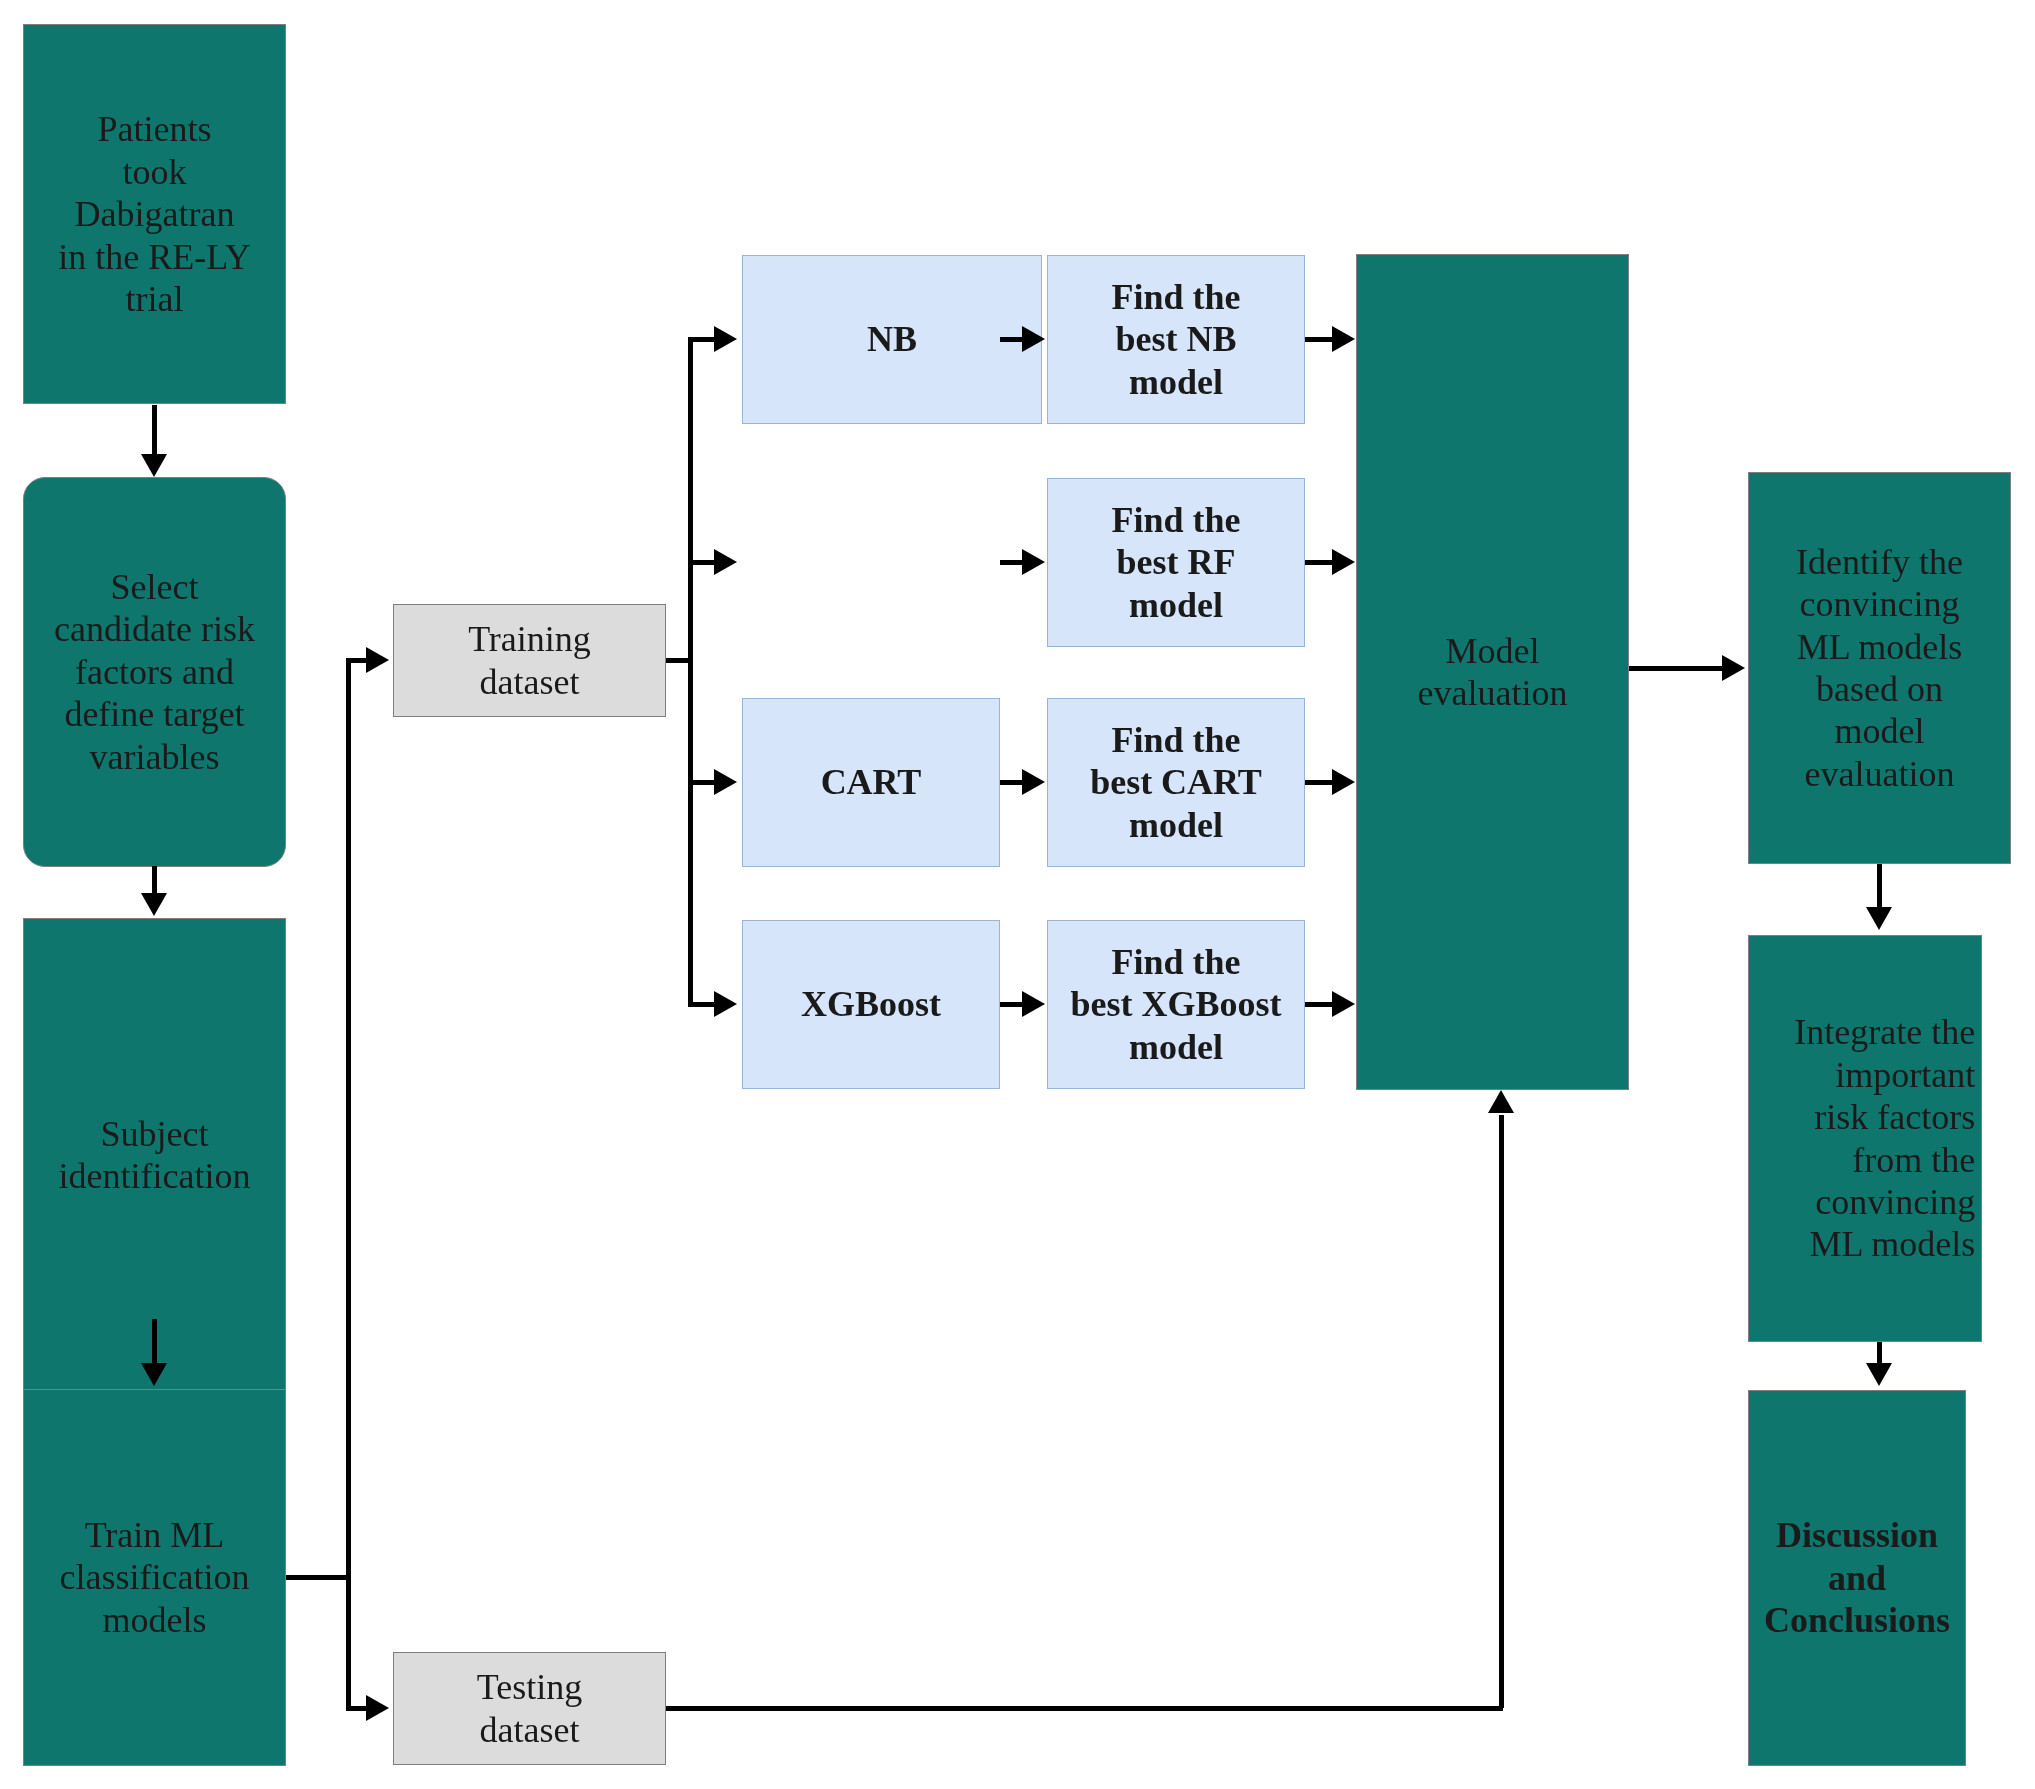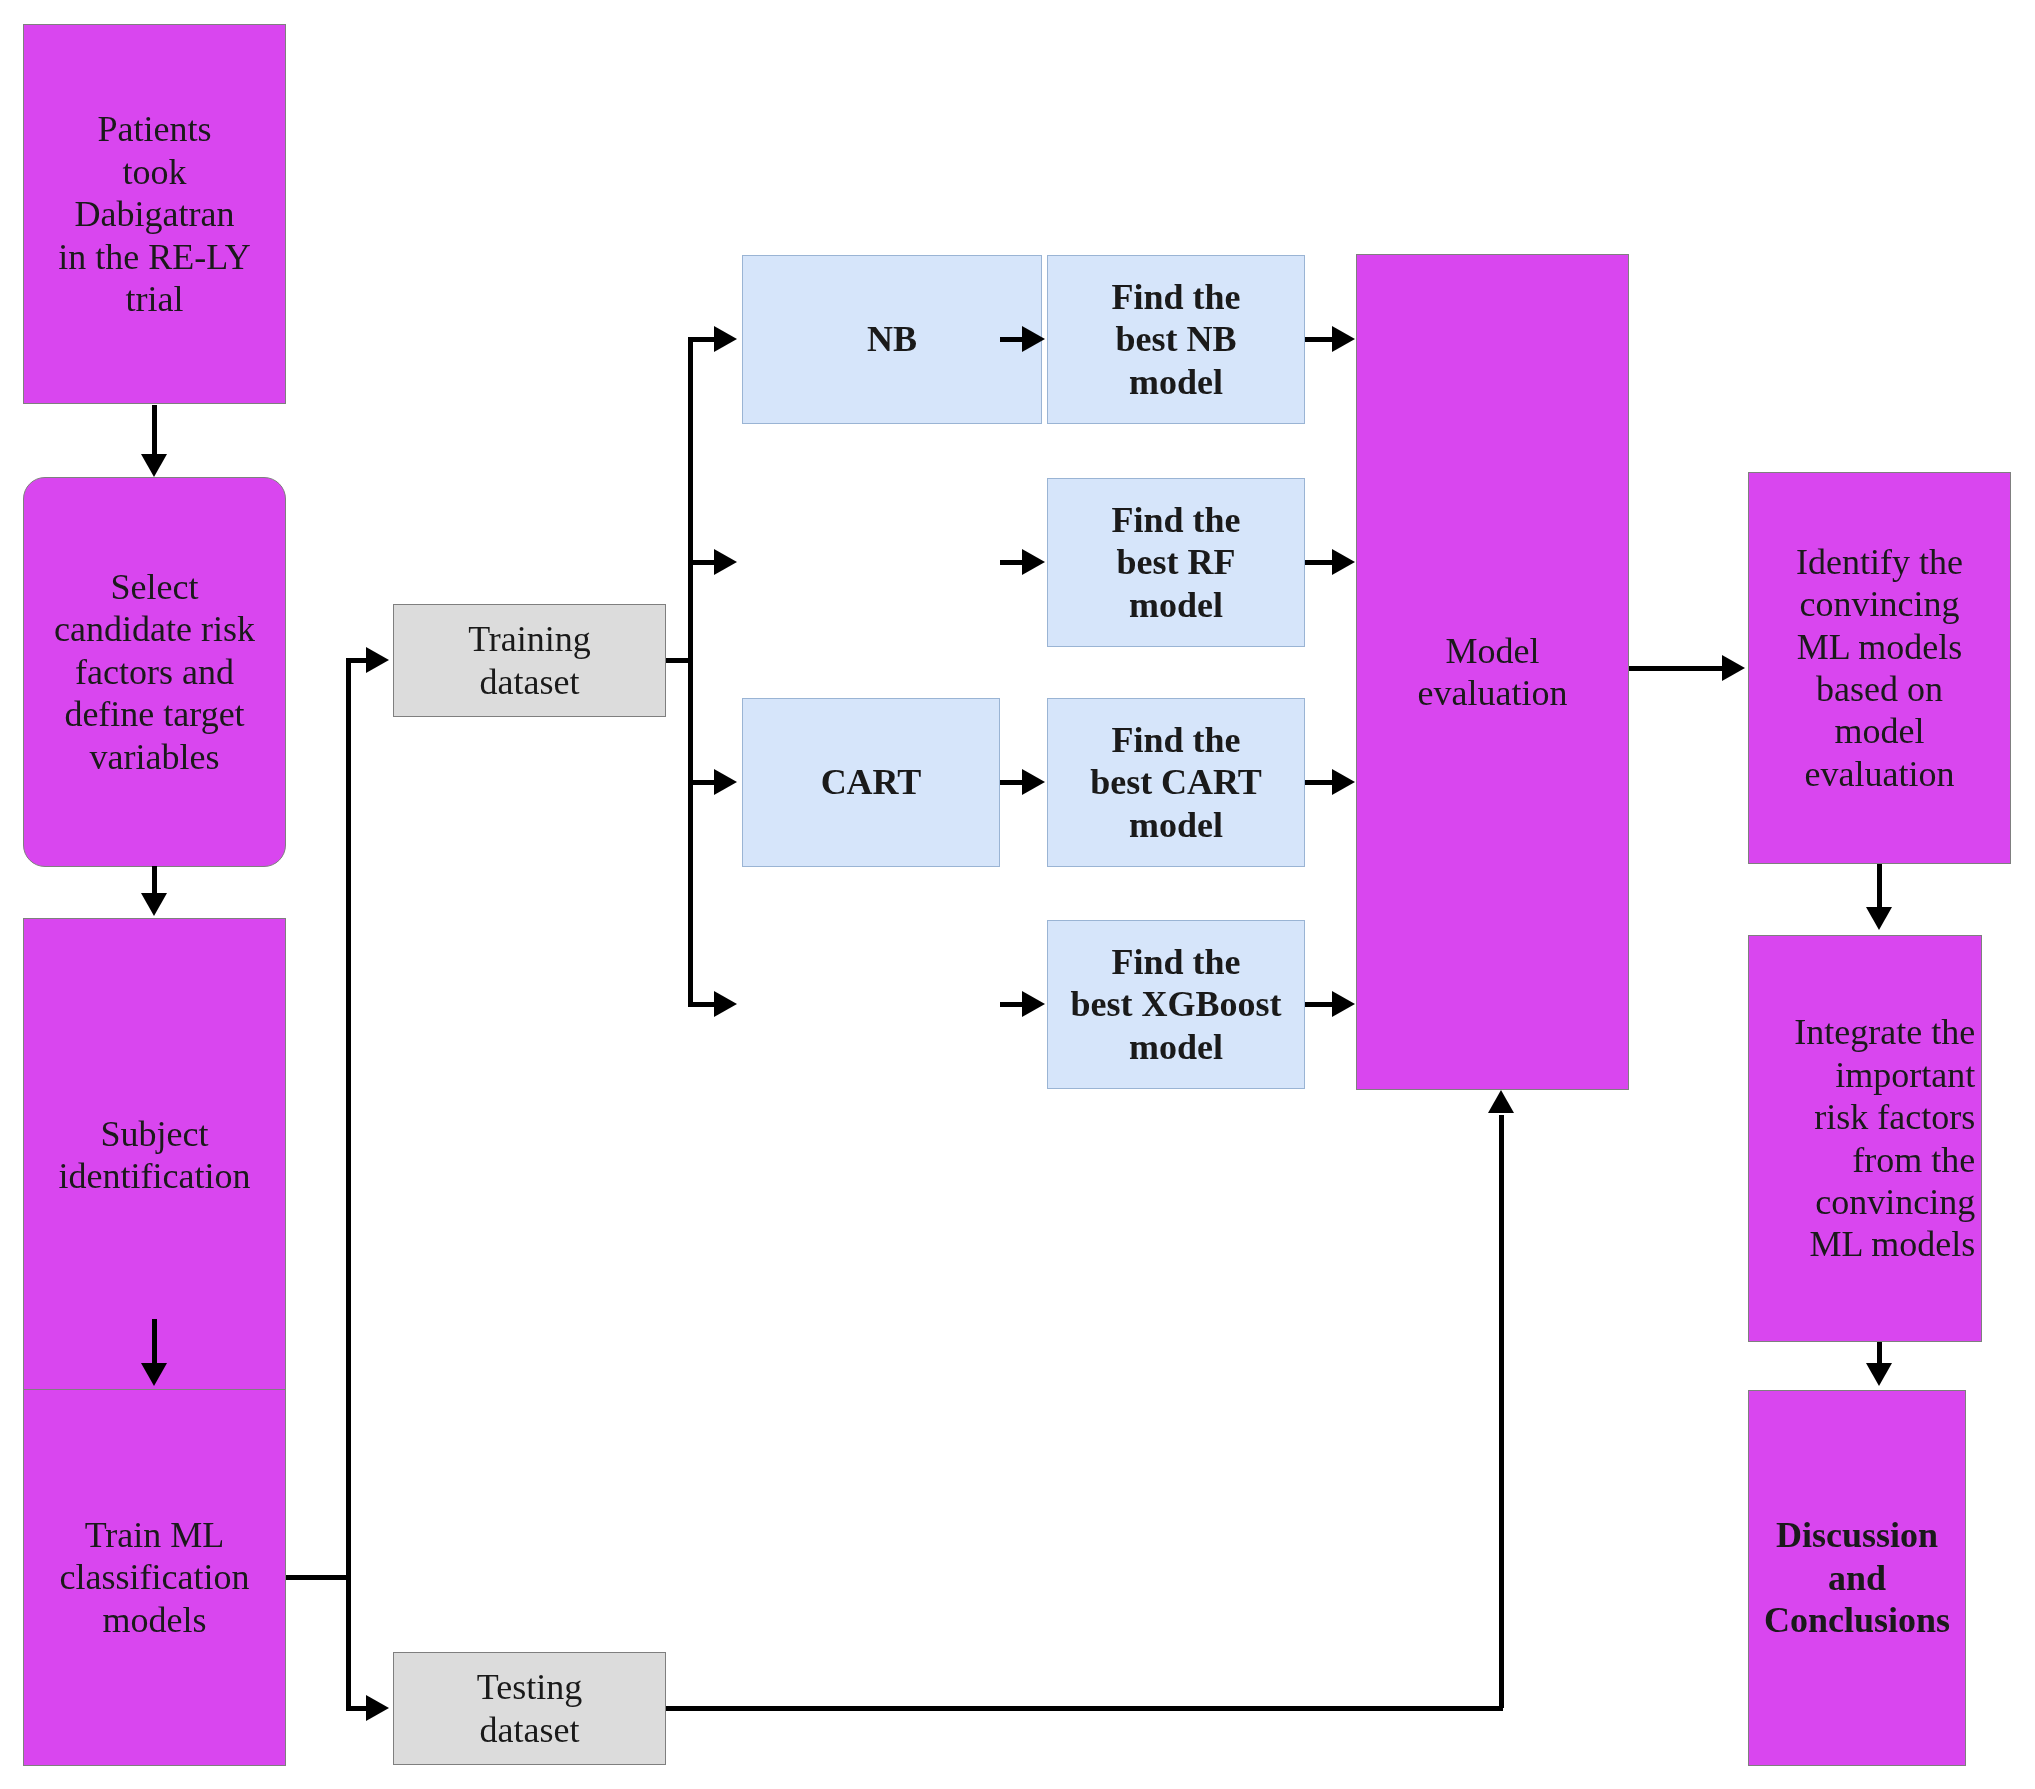"Patients" .grey-light { background: #d946ef -> #0f766e }
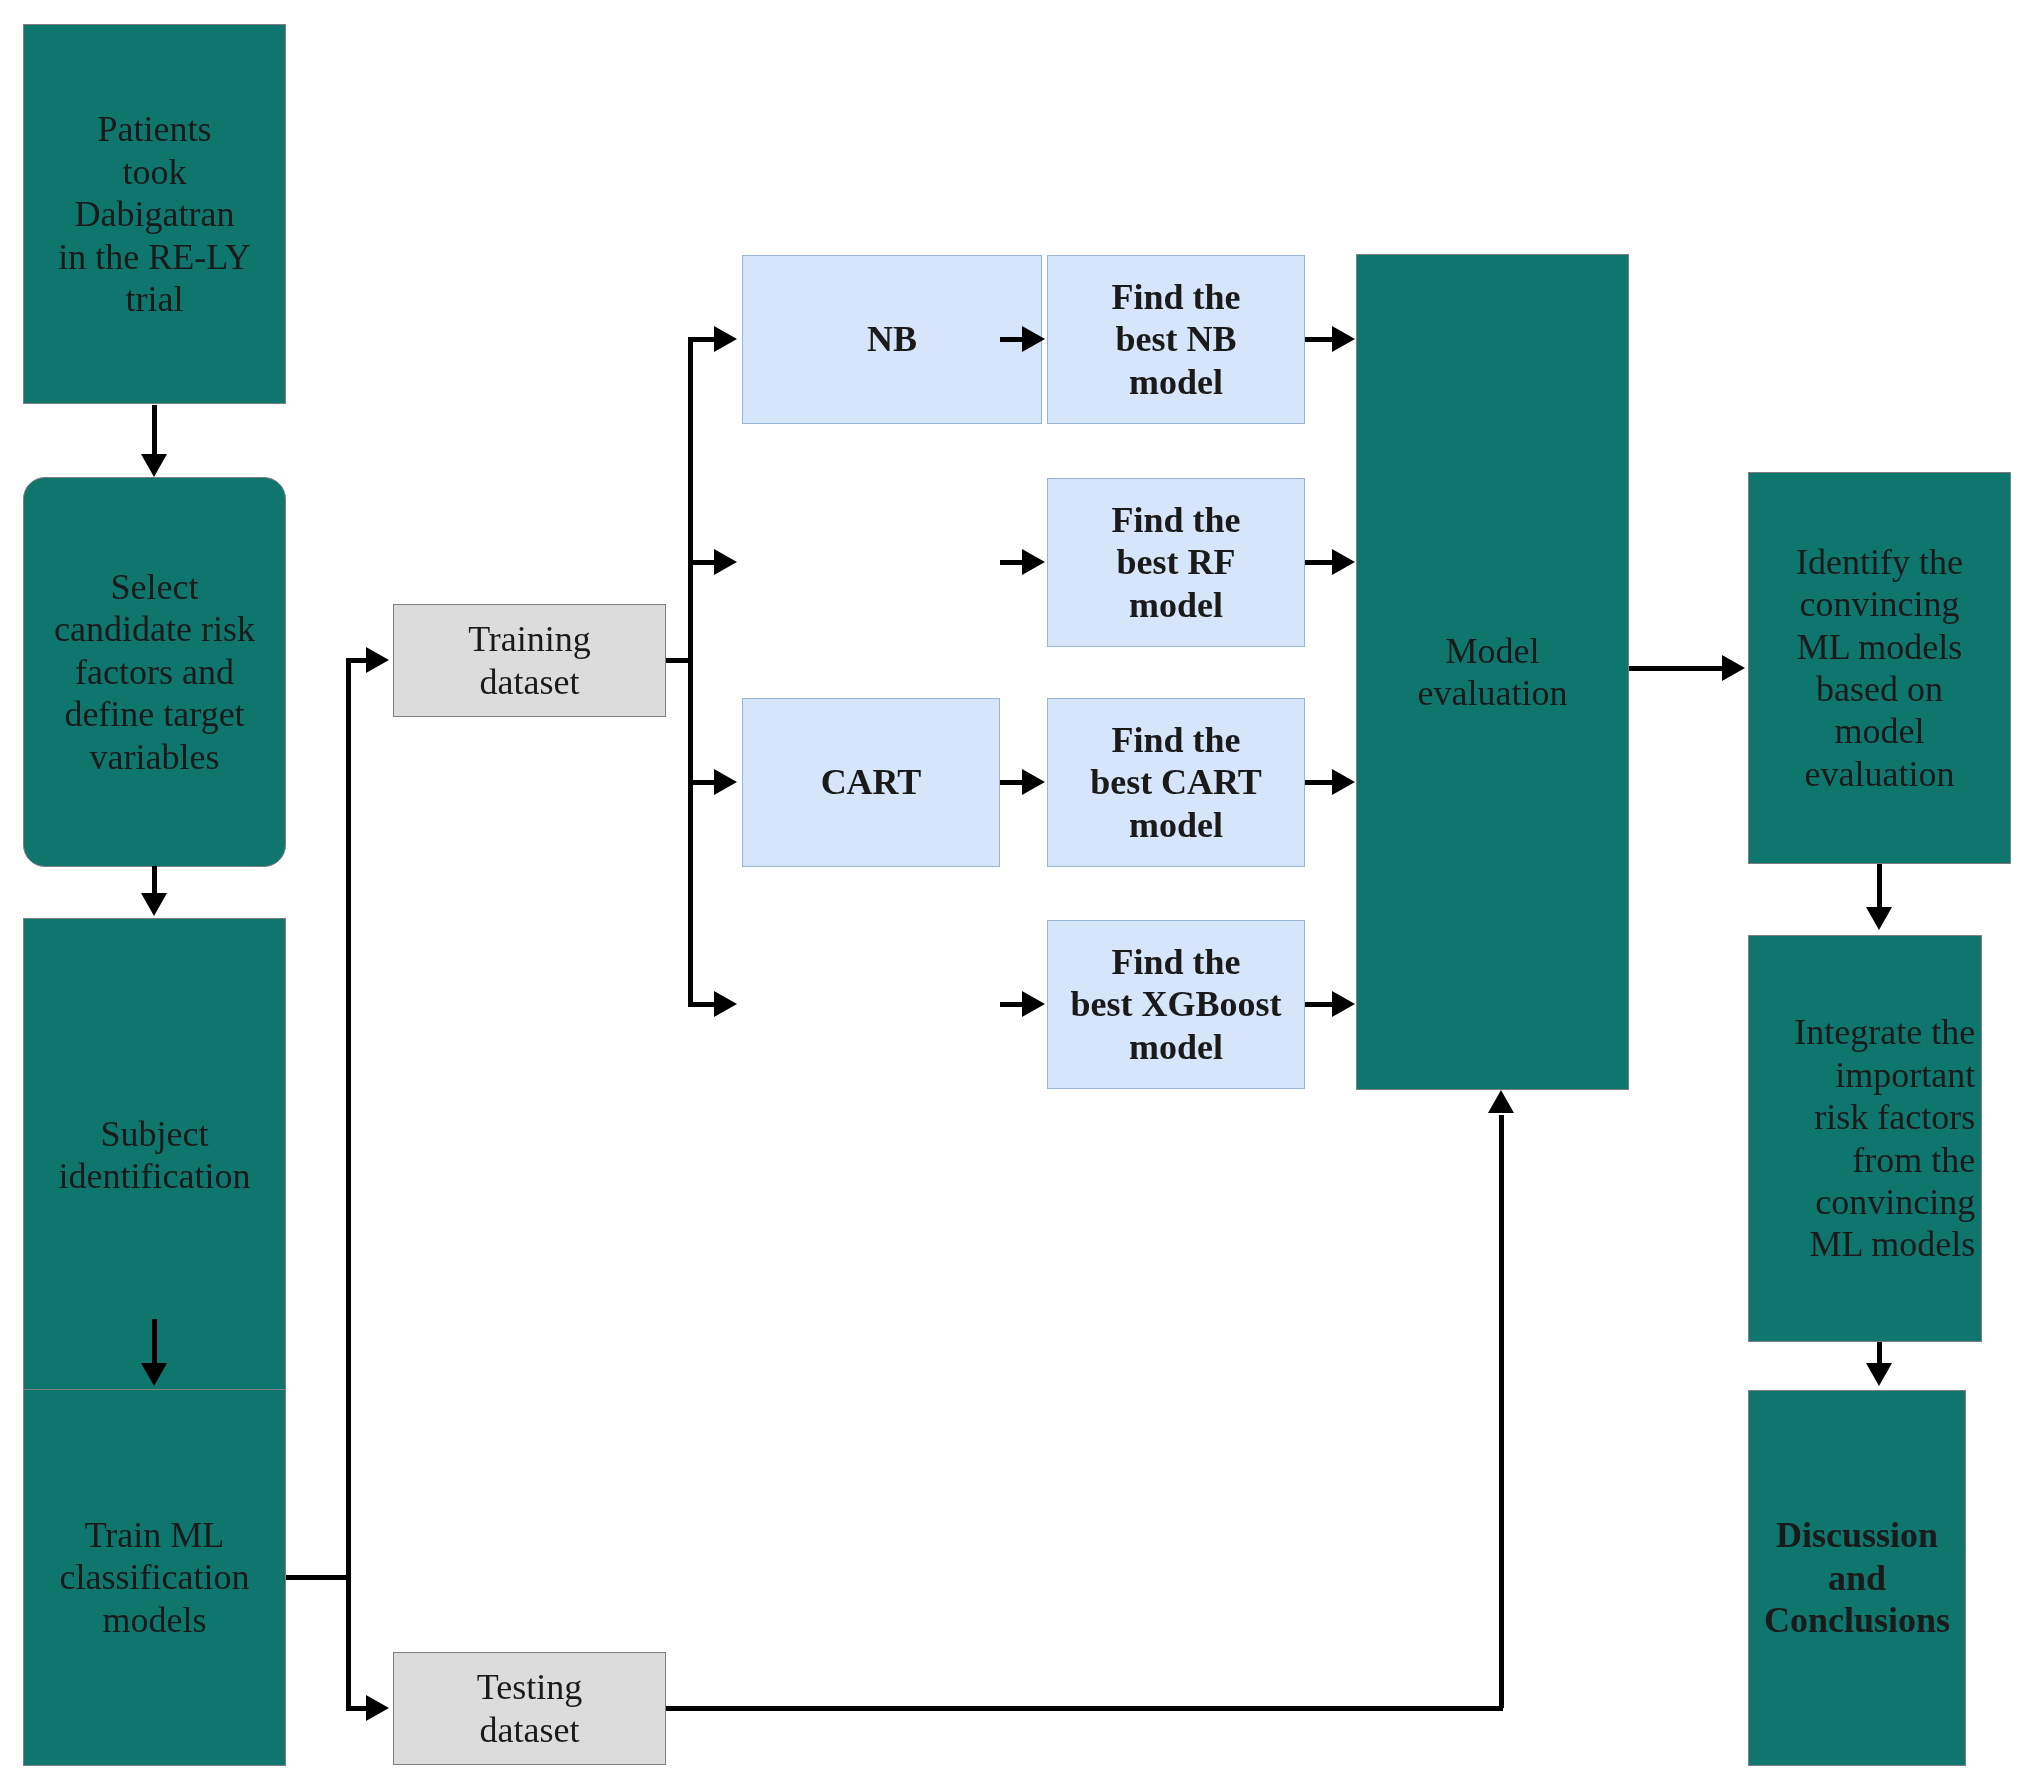"XGBoost" div.node { html: none -> <div> <span>XGBoost</span> </div> }
